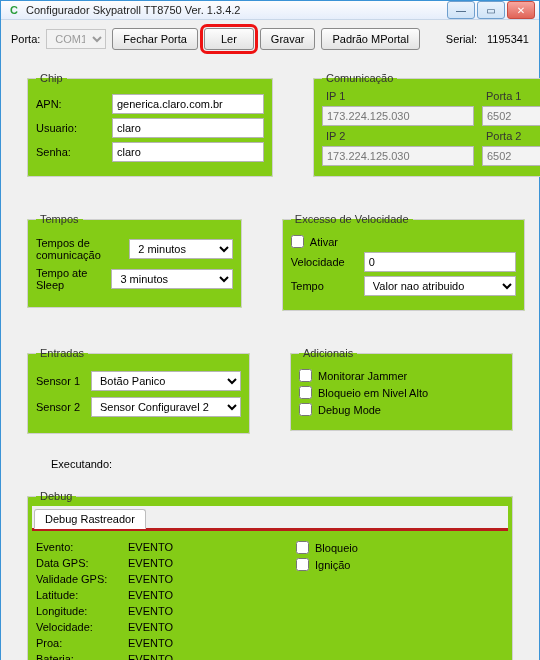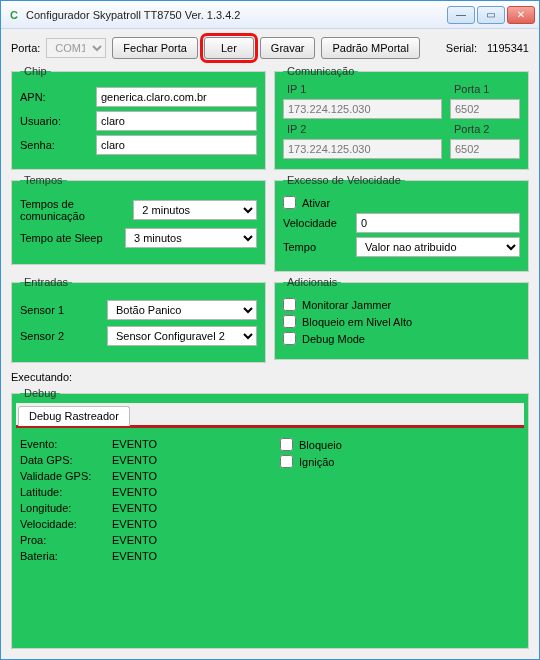"Chip" fieldset { background: #22c55e -> #84cc16; margin: 0 -> 16px }
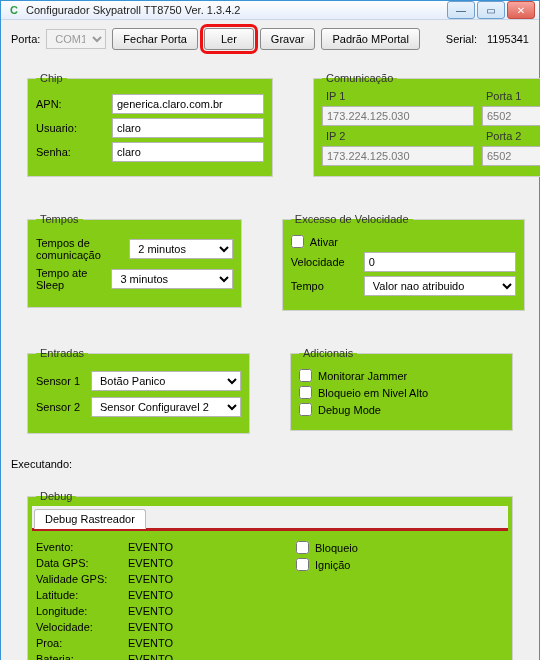"Executando:" .exec-lbl { margin-left: none -> 40px }
